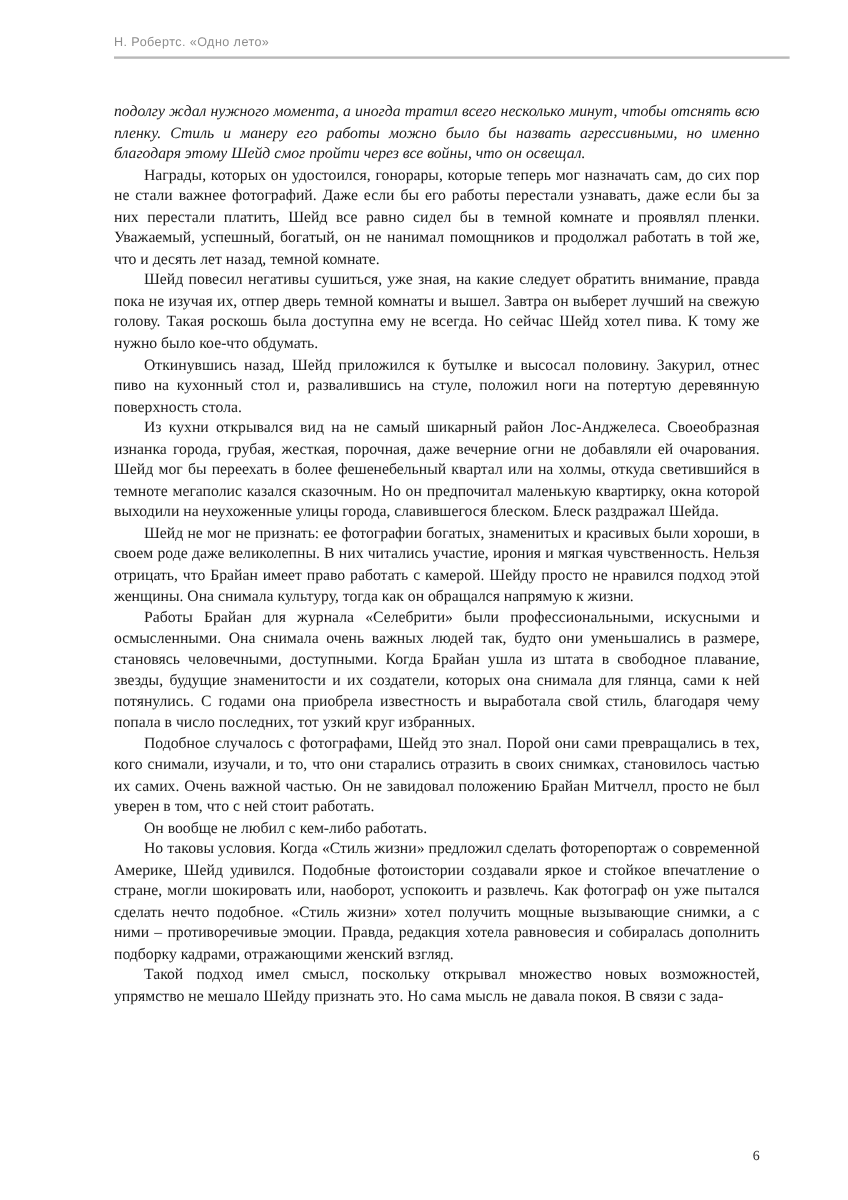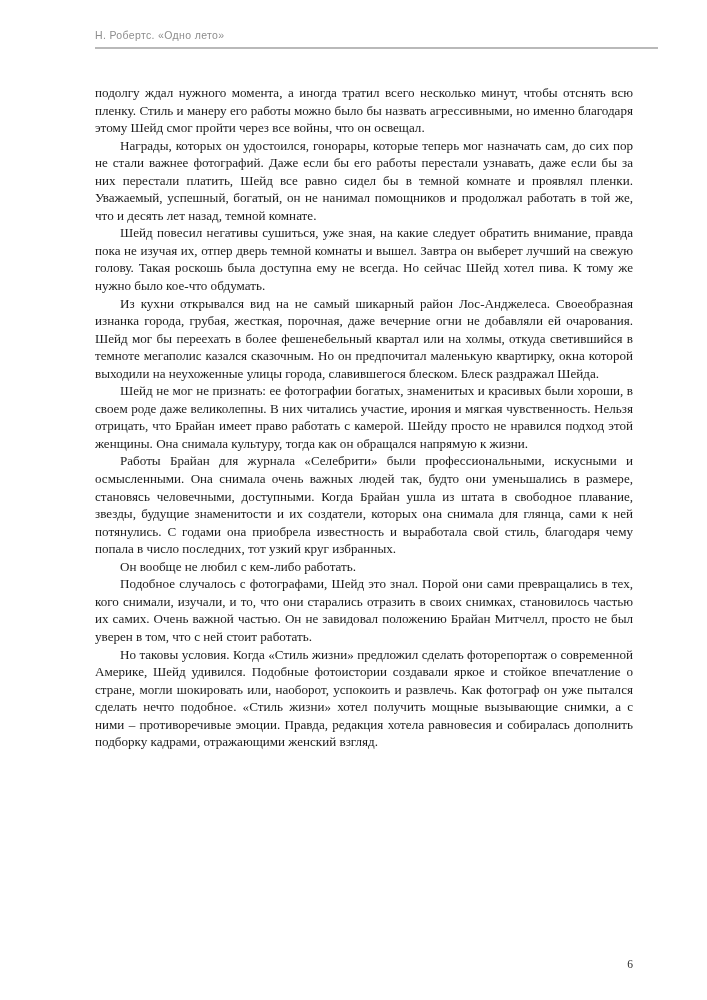"подолгу ждал нужного момента, а" p.para.no-indent { font-style: none -> italic }
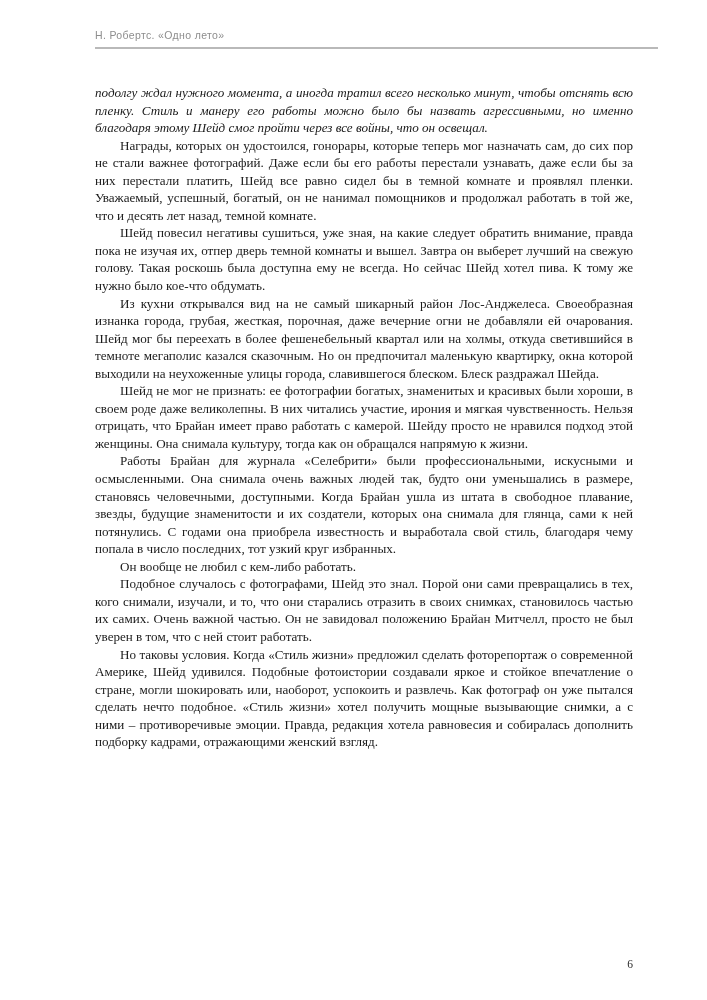"Откинувшись назад, Шейд приложился к" p.para { html: none -> <p>Откинувшись назад, Шейд приложился к бутылке и высосал половину. Закурил, отнес пиво на кухонный стол и, развалившись на стуле, положил ноги на потертую деревянную поверхность стола.</p> }
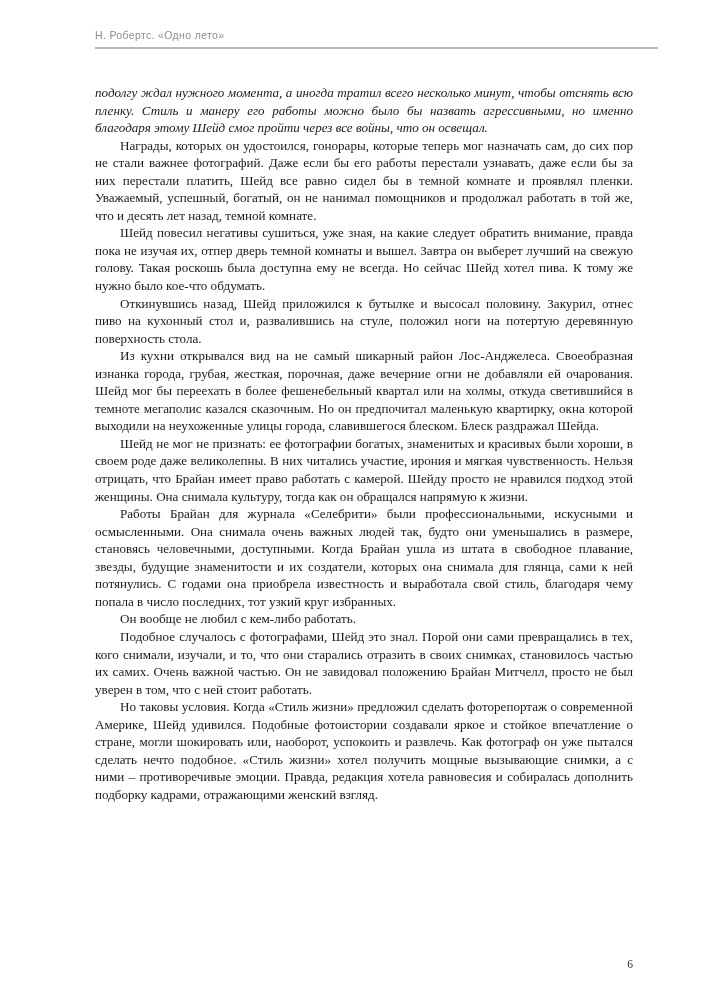"Он вообще не любил с" p.para { order: before "Подобное случалось с фотографами, Шейд" -> after "Подобное случалось с фотографами, Шейд" }
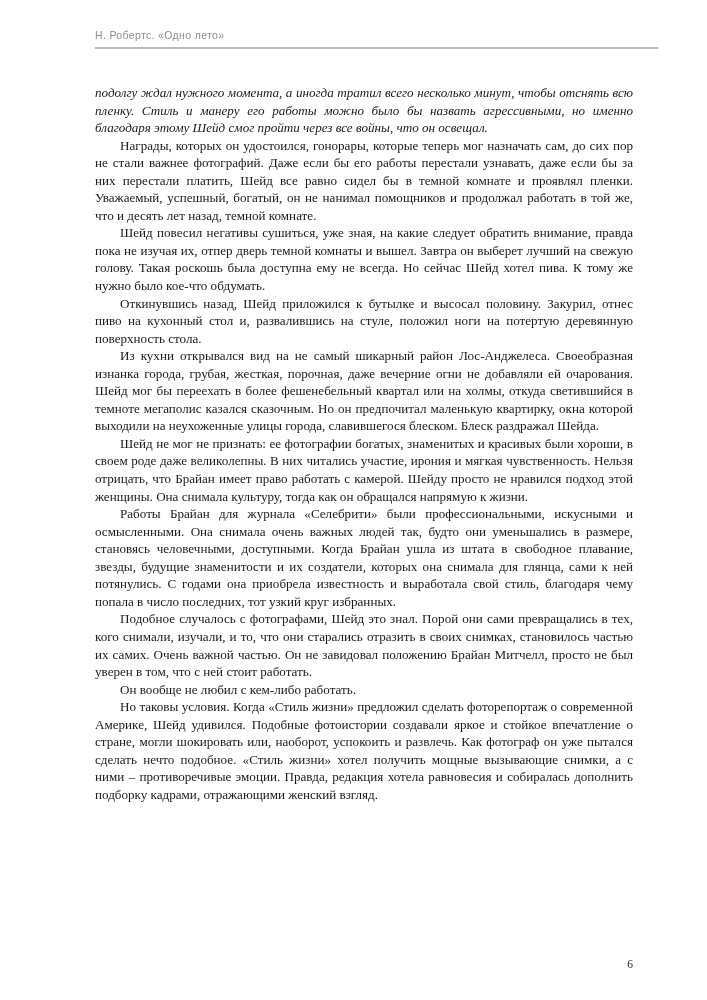"Такой подход имел смысл, поскольку" p.para { html: none -> <p>Такой подход имел смысл, поскольку открывал множество новых возможностей, упрямство не мешало Шейду признать это. Но сама мысль не давала покоя. В связи с зада-</p> }
